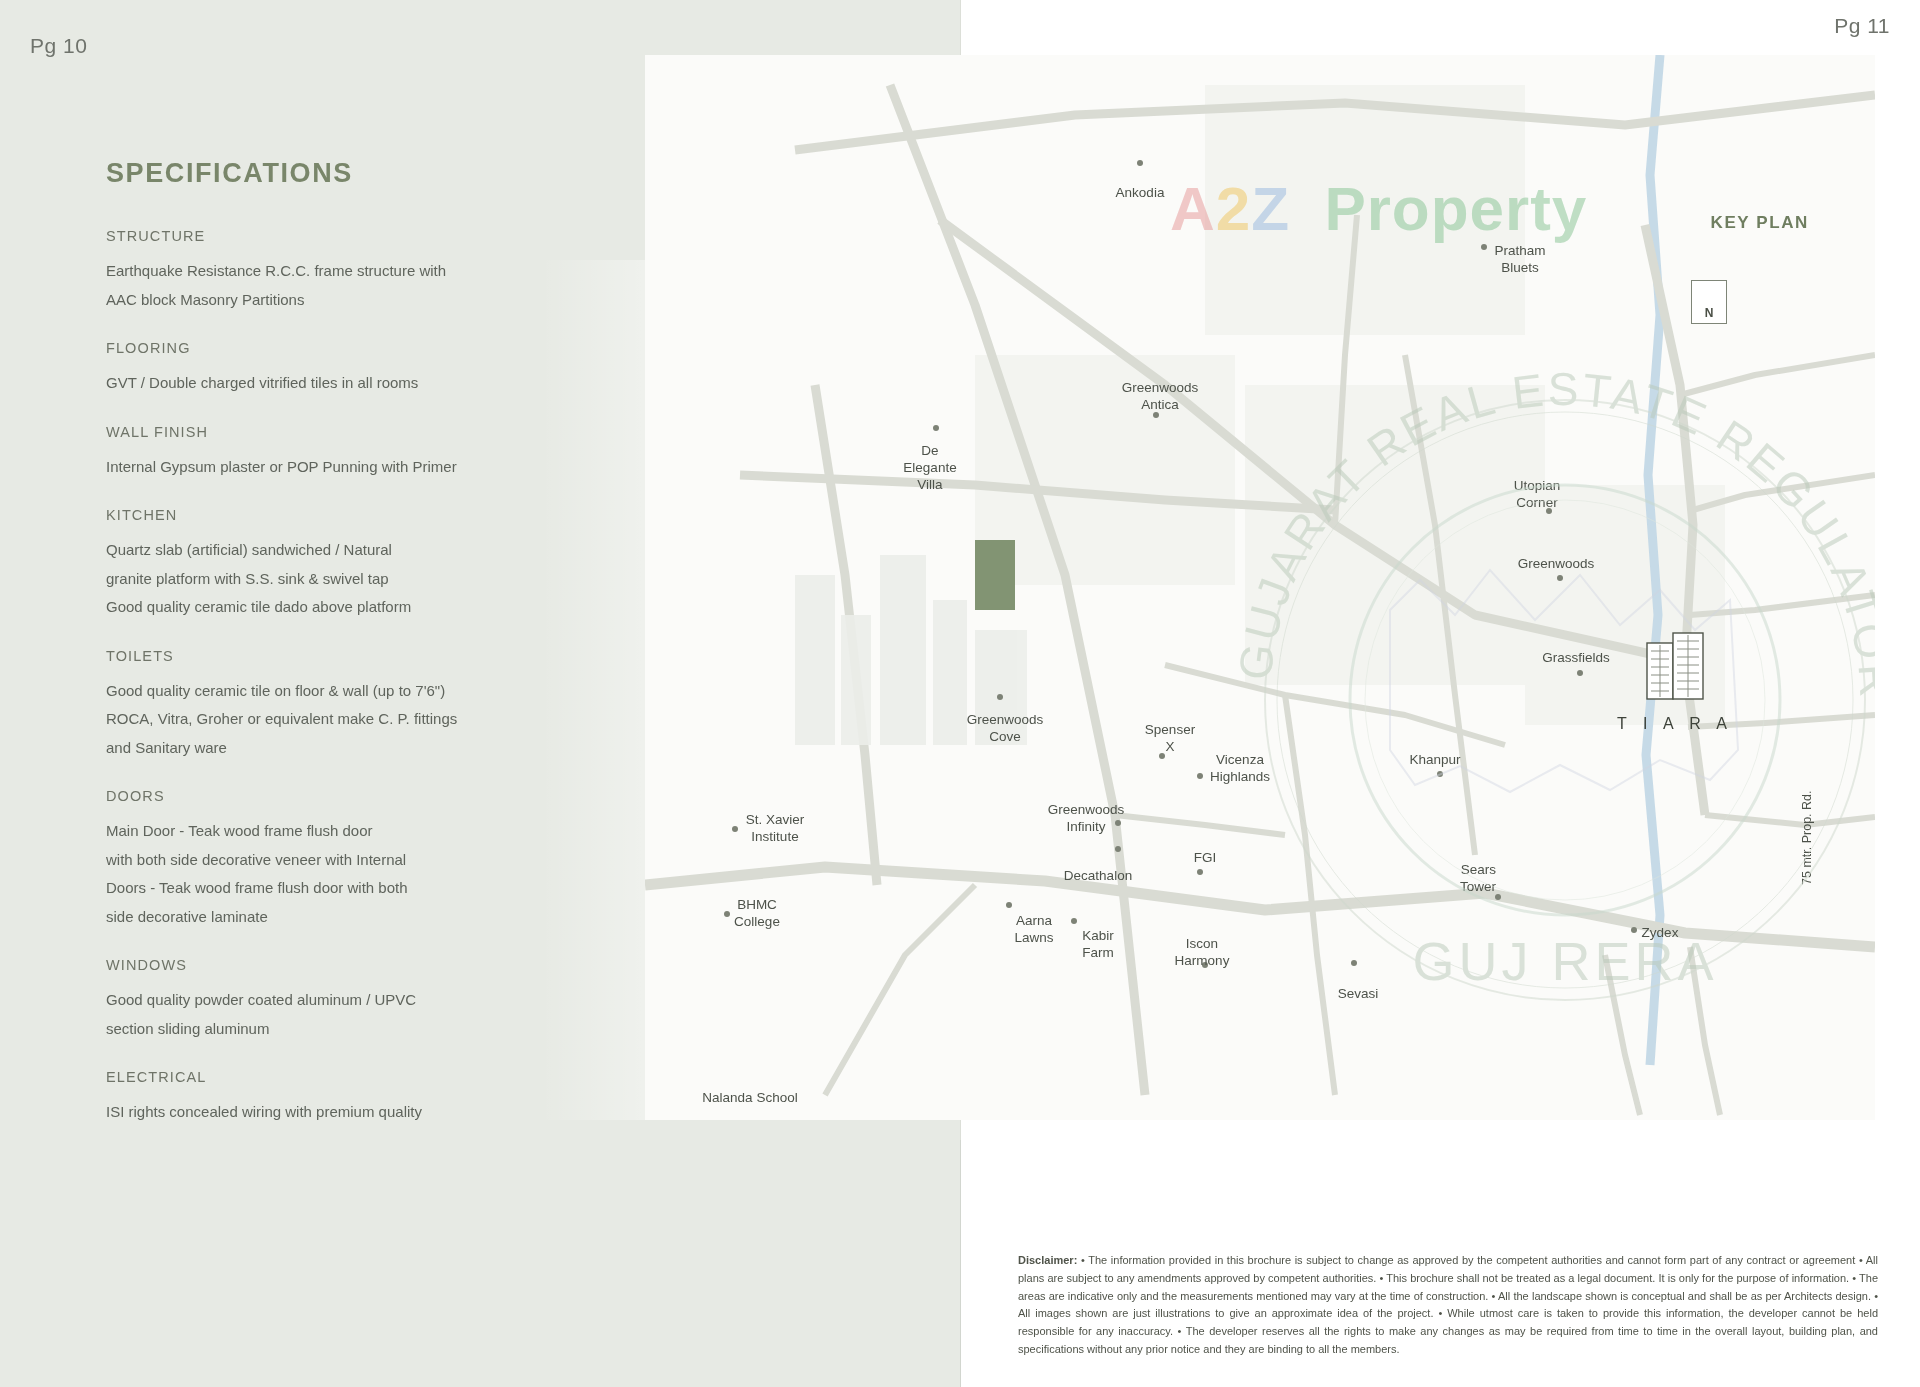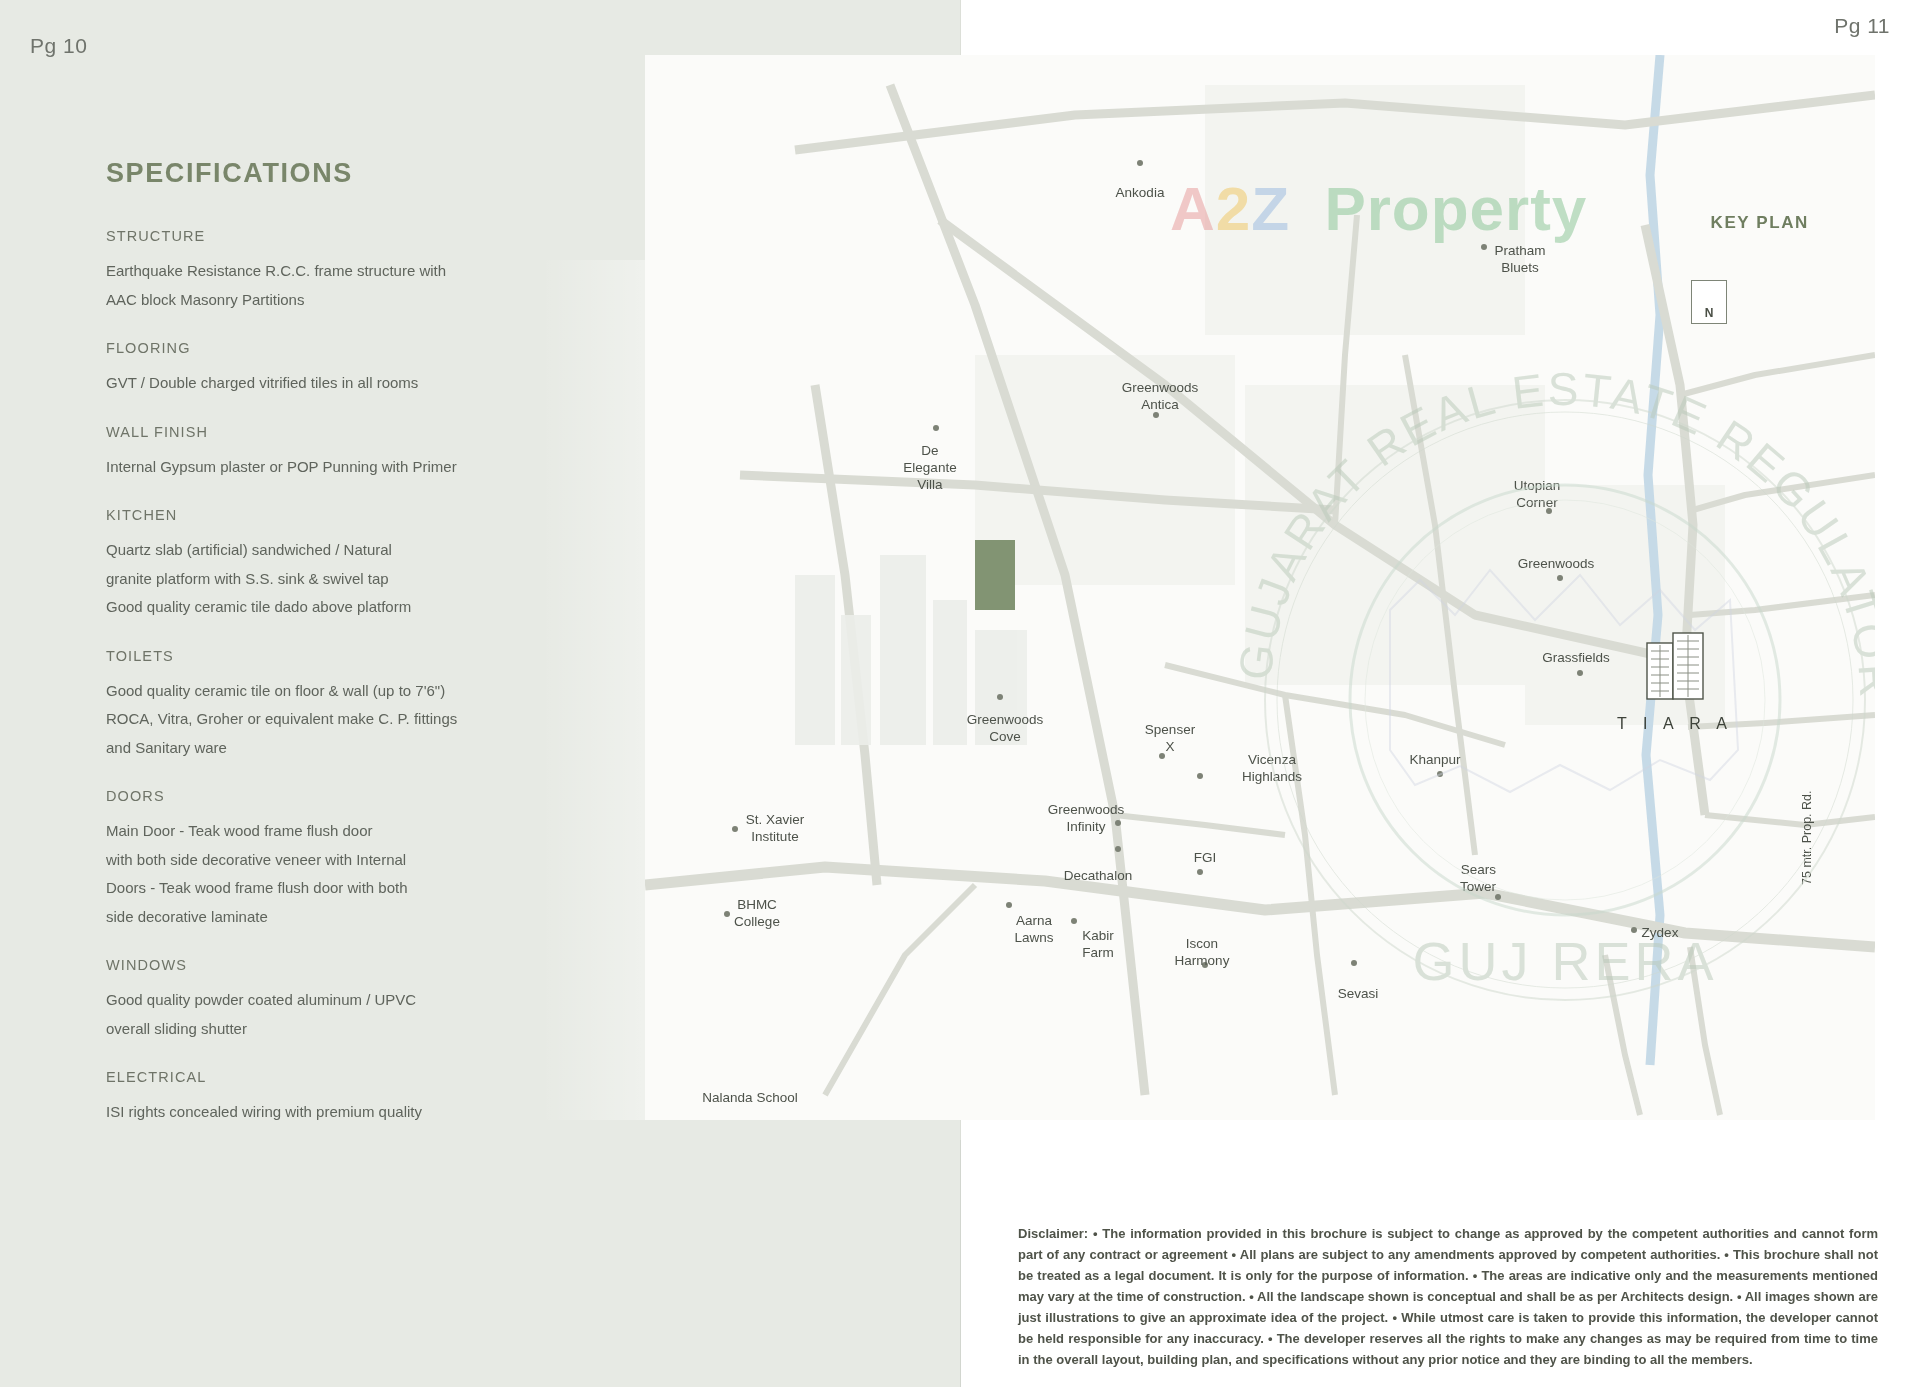"Vicenza" div.mlabel { left: 627px -> 595px }
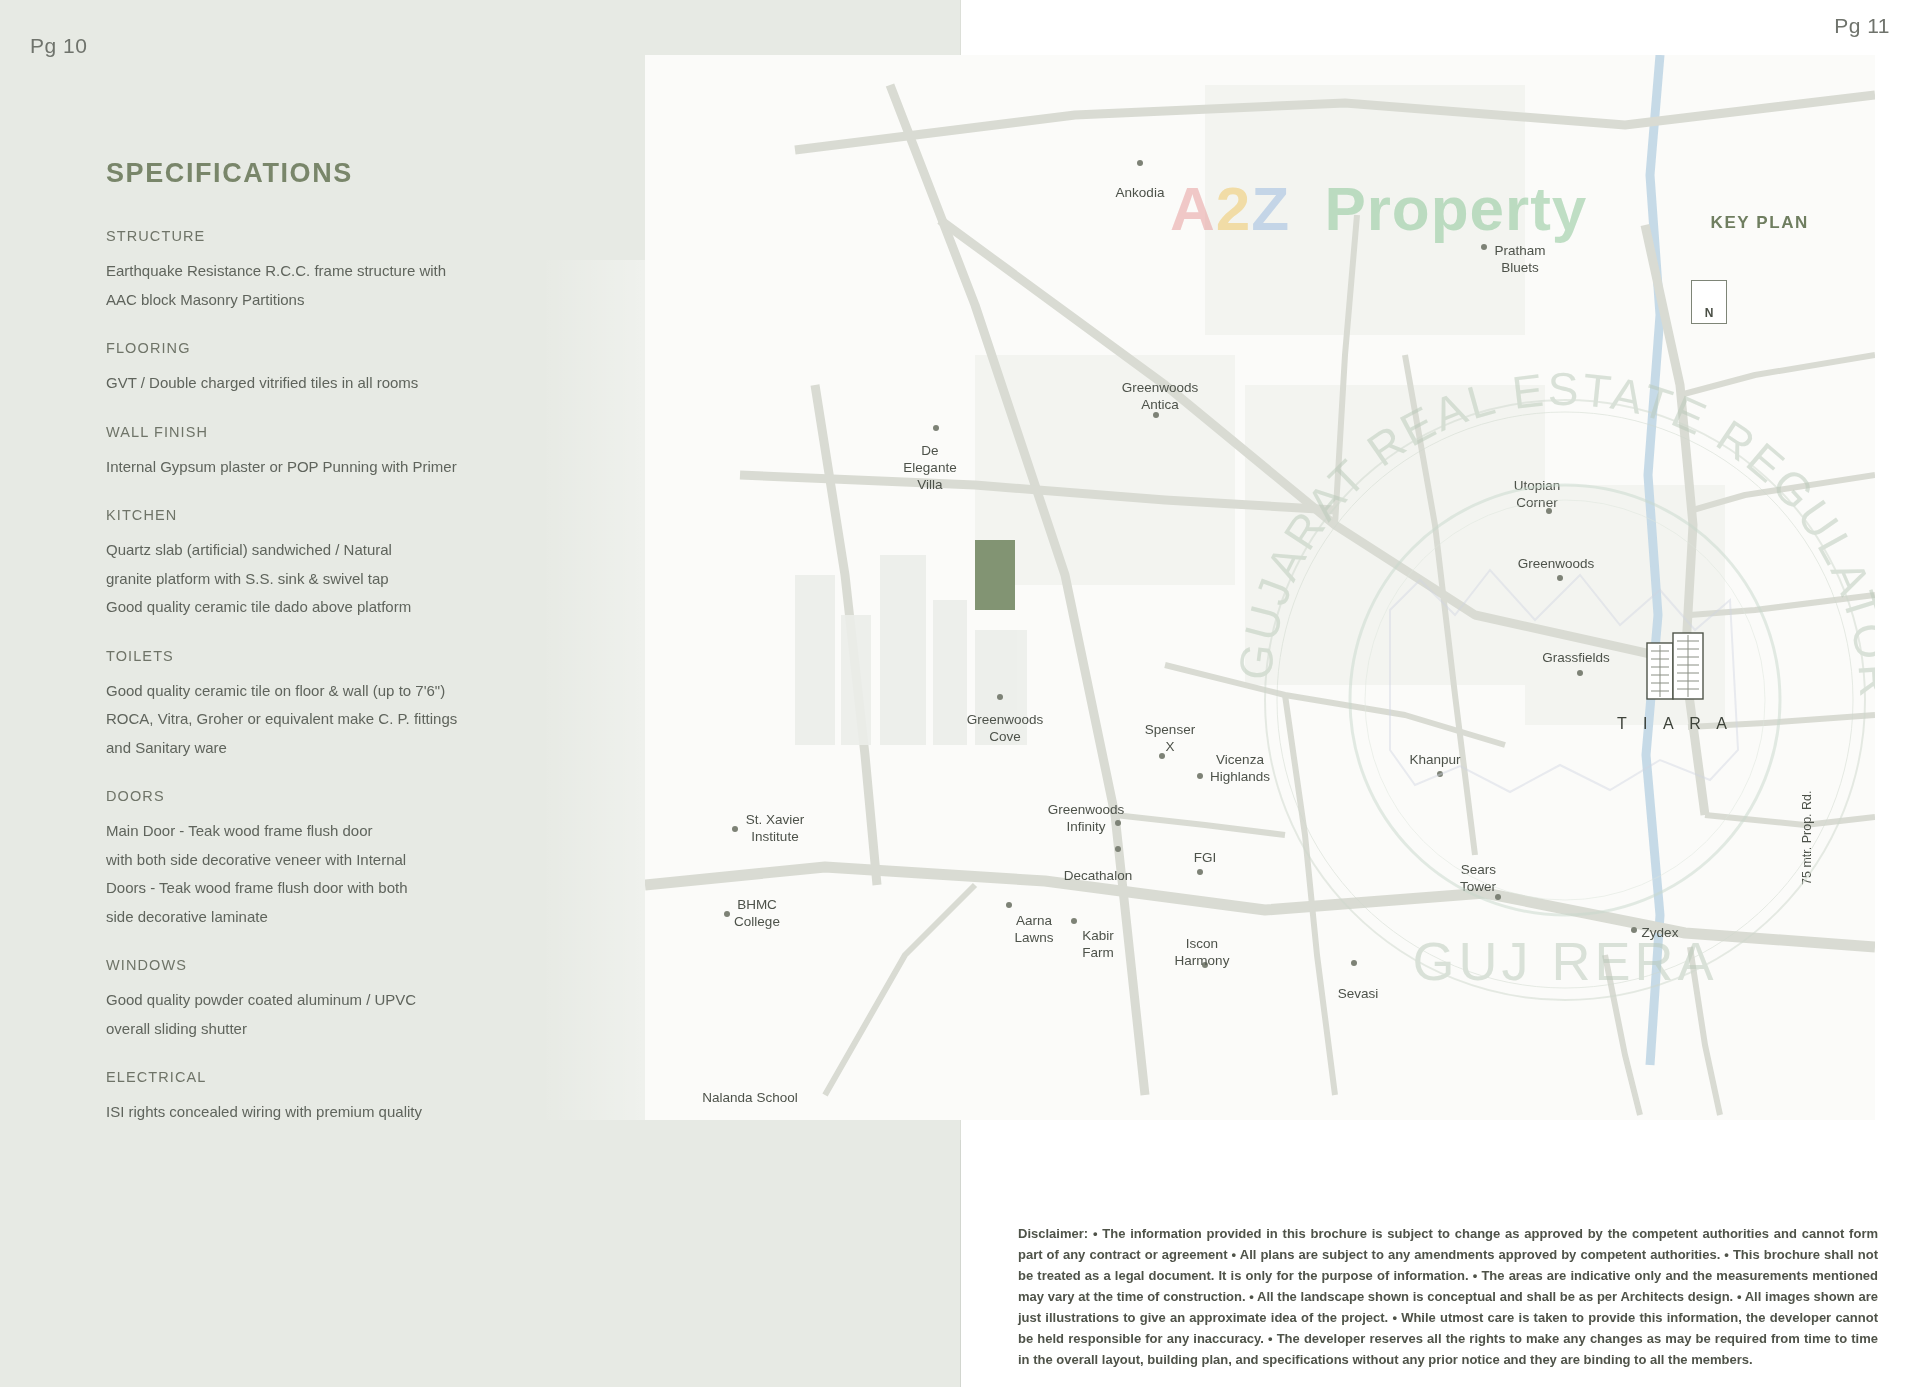"overall sliding shutter" div.spec-line { text: overall sliding shutter -> section sliding aluminum }
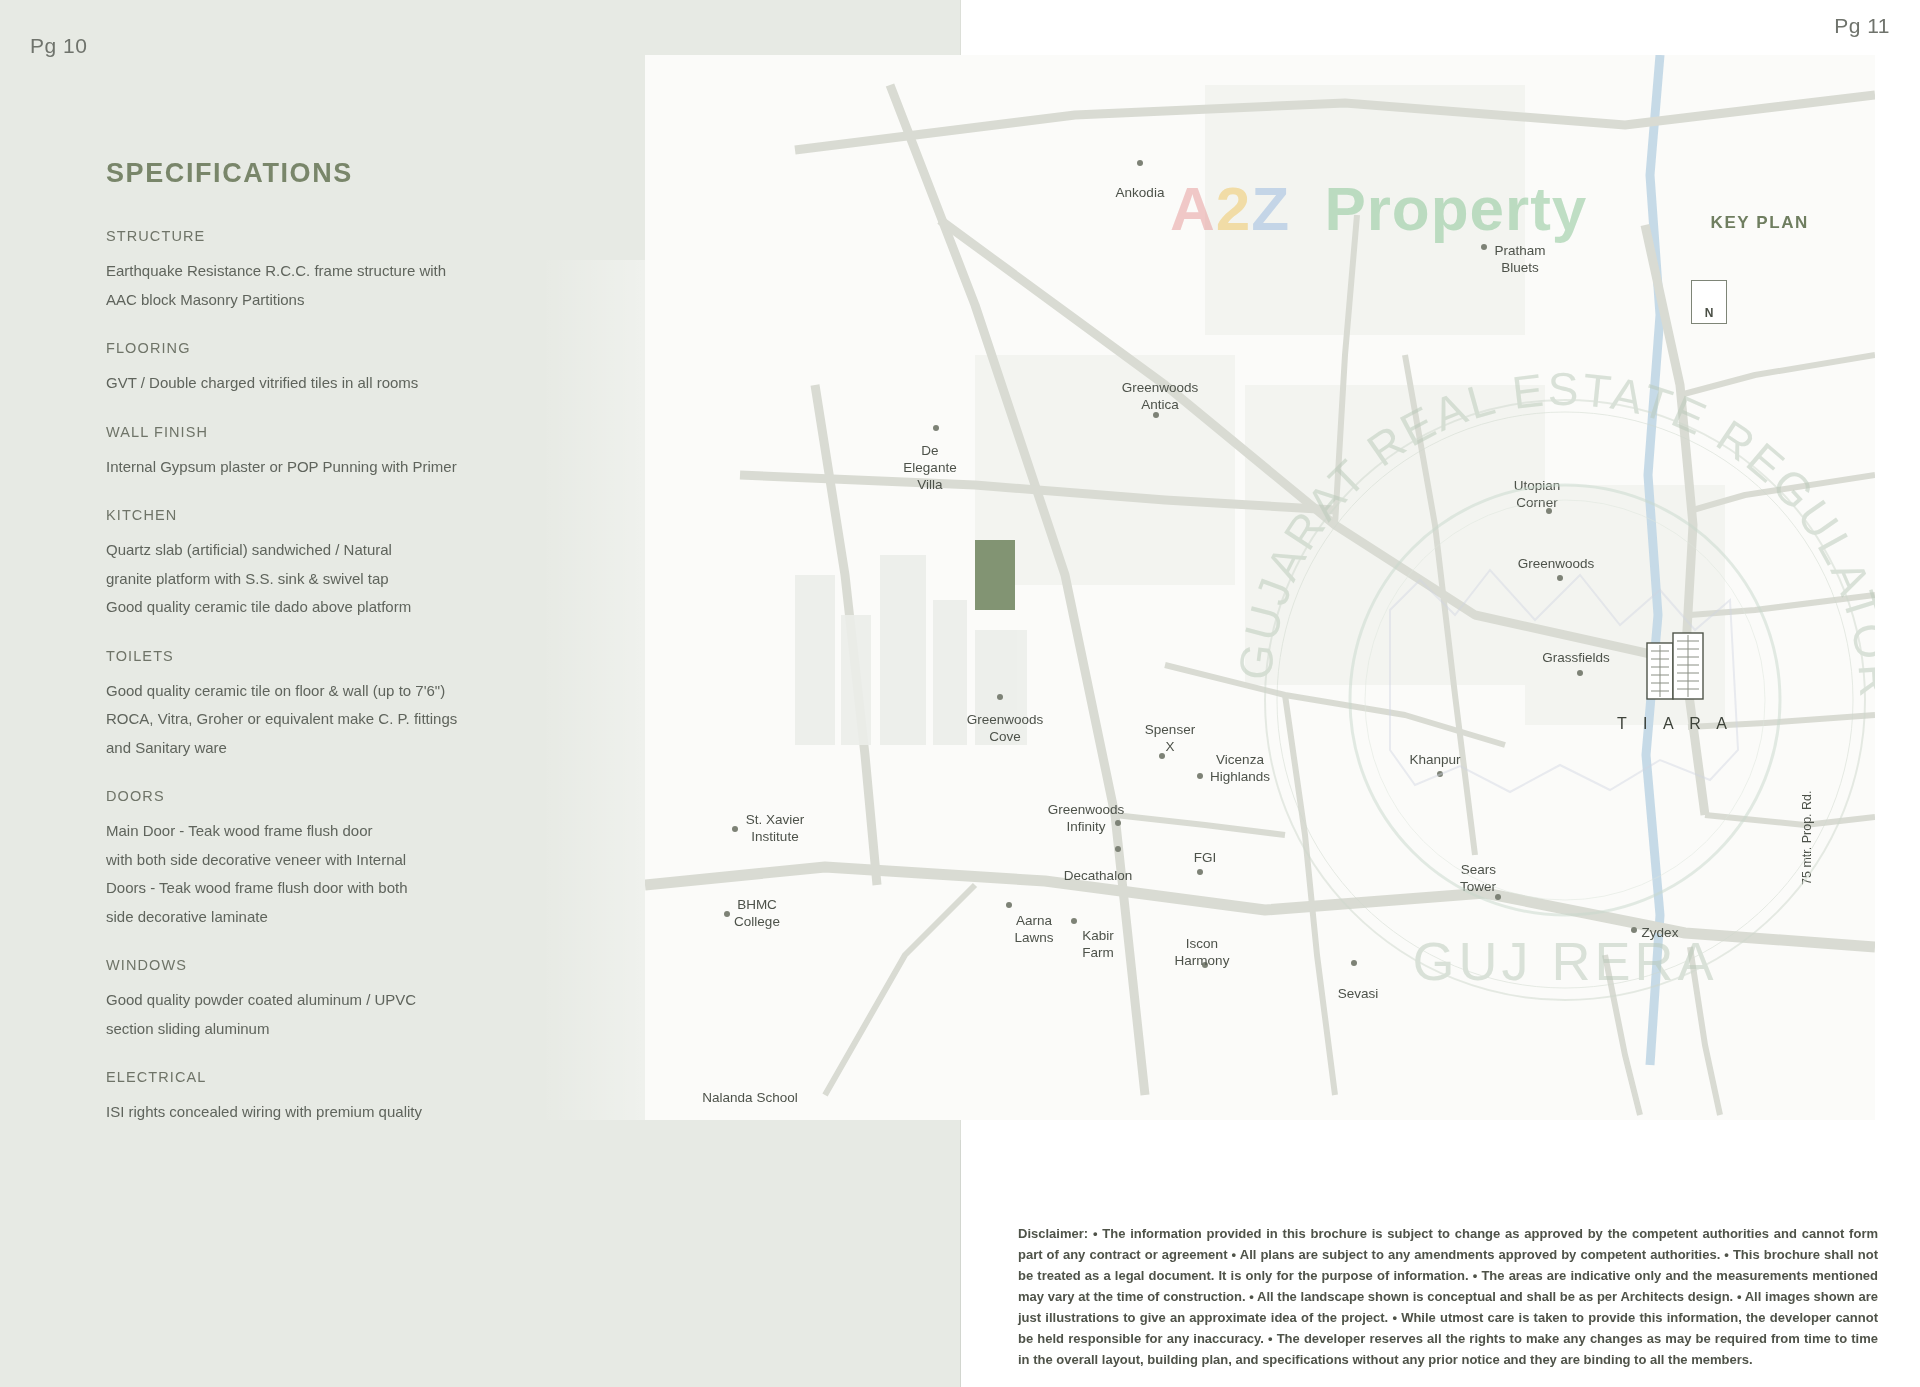"Disclaimer: • The information provided" .disclaimer { font-size: 13px -> 11px; font-weight: bold -> none; top: 1223px -> 1252px }
